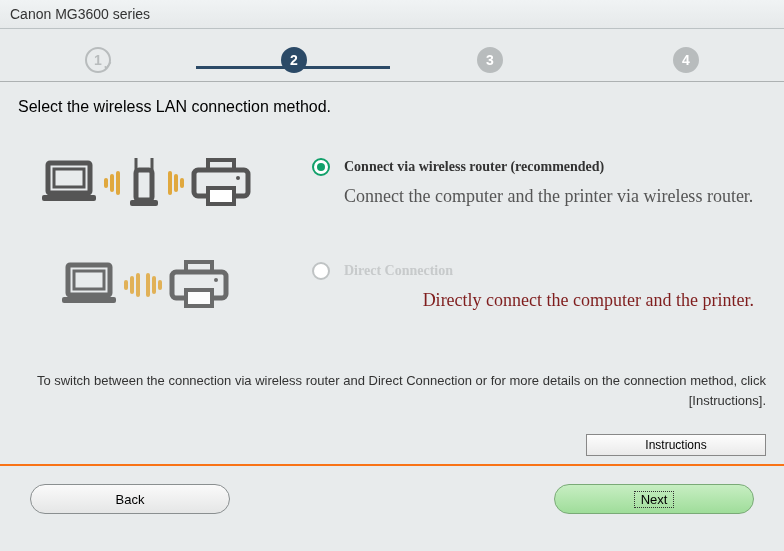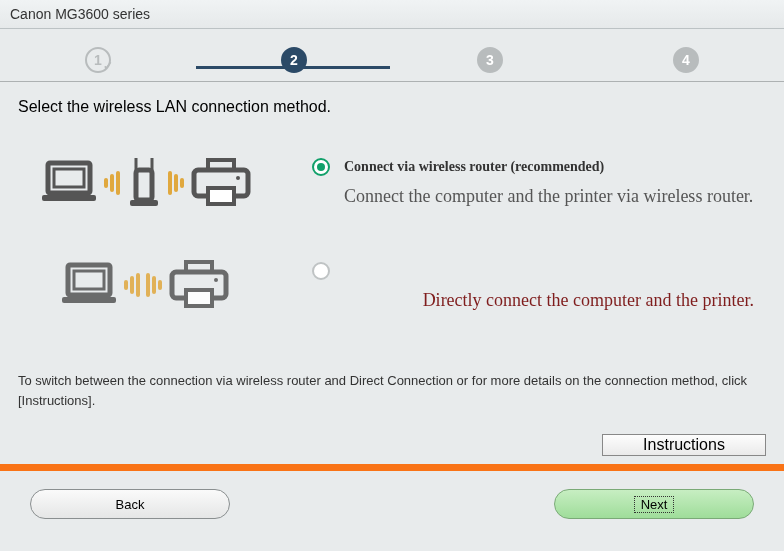"Direct Connection" span.opt-title { html: none -> <span>Direct Connection</span> }
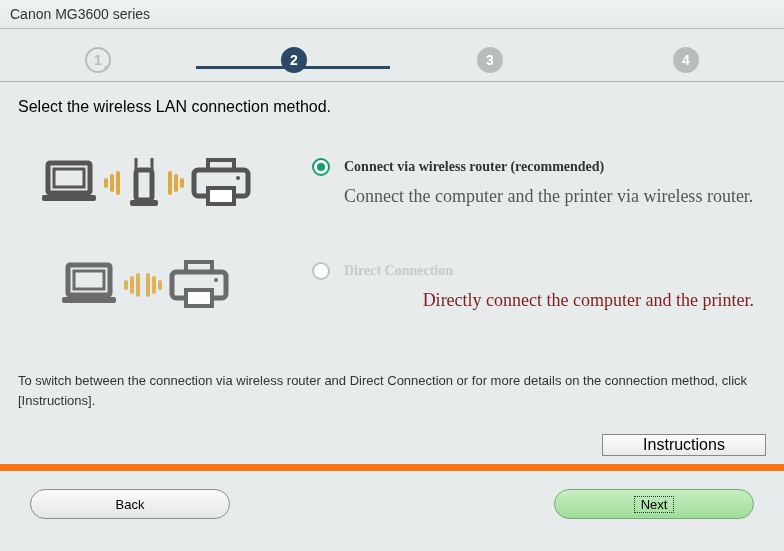"To switch between the connection" .hint { text-align: none -> right }
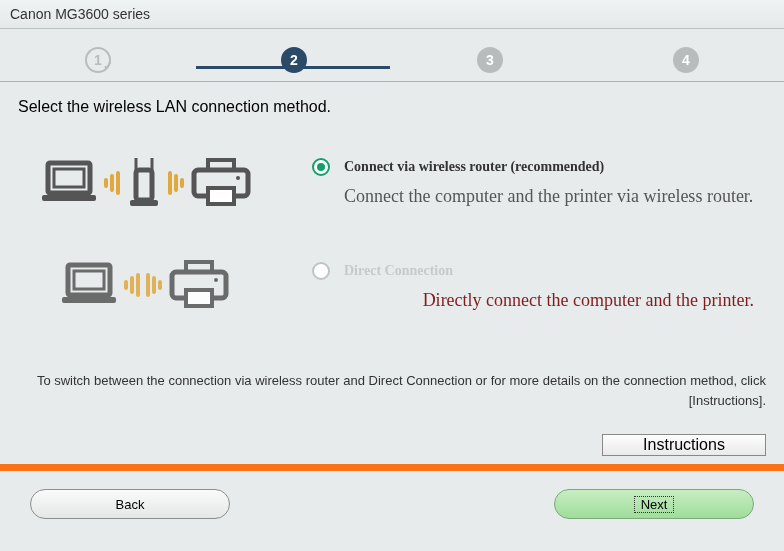"Instructions" .instr-btn { font-size: 16px -> 12px; width: 164px -> 180px }
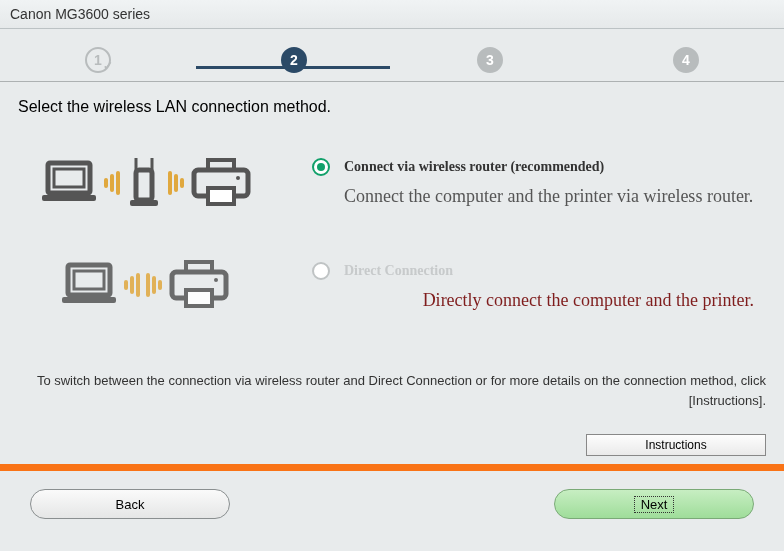"Back" .footer { border-top: 7px solid #f97316 -> 2px solid #f97316 }
